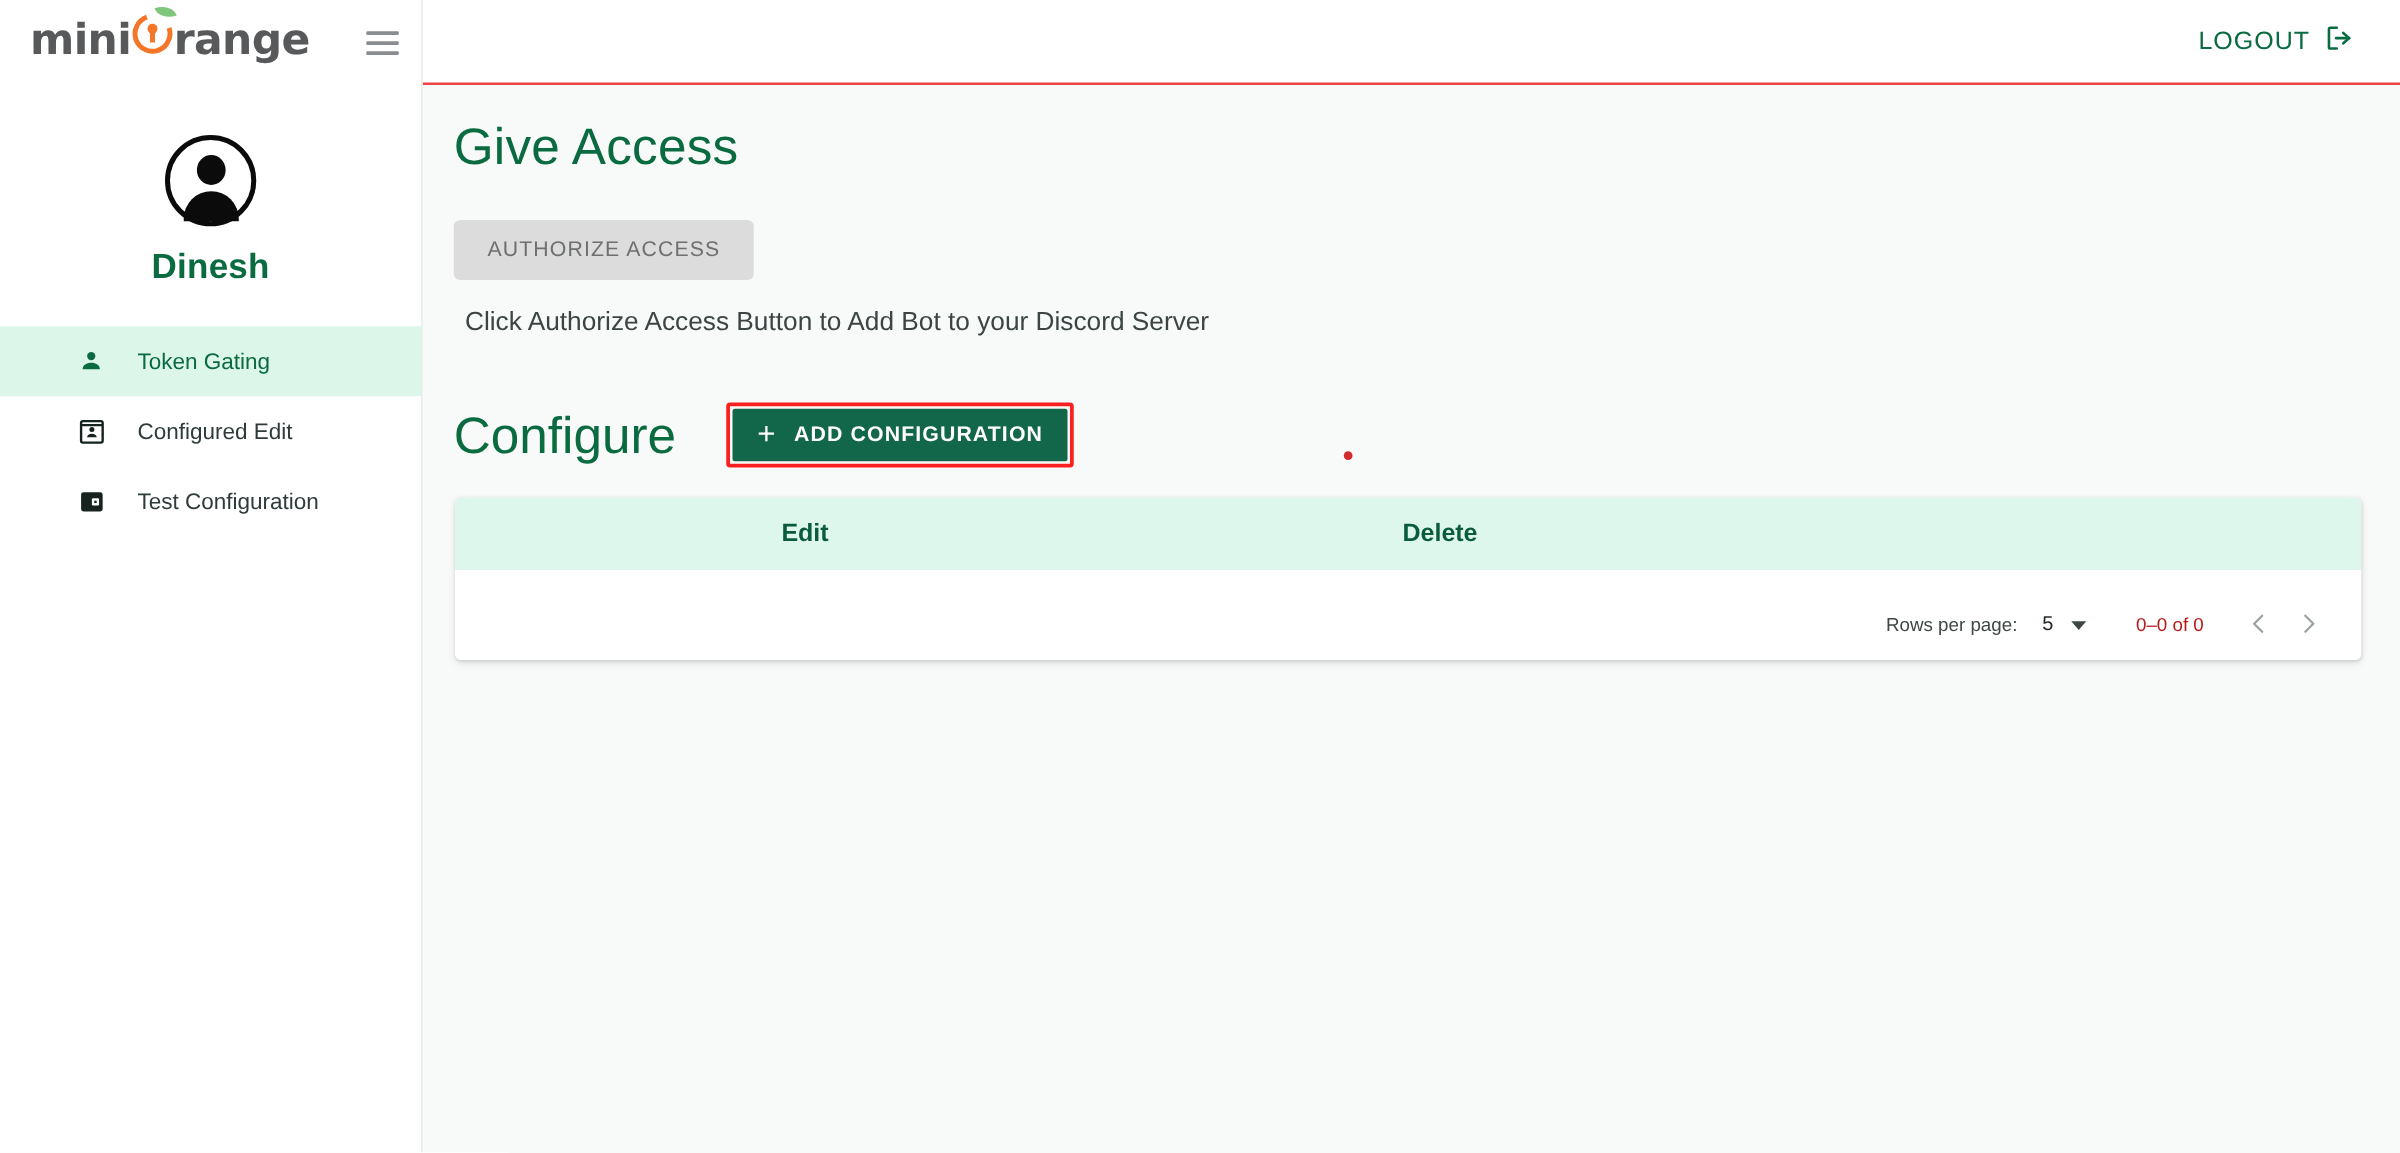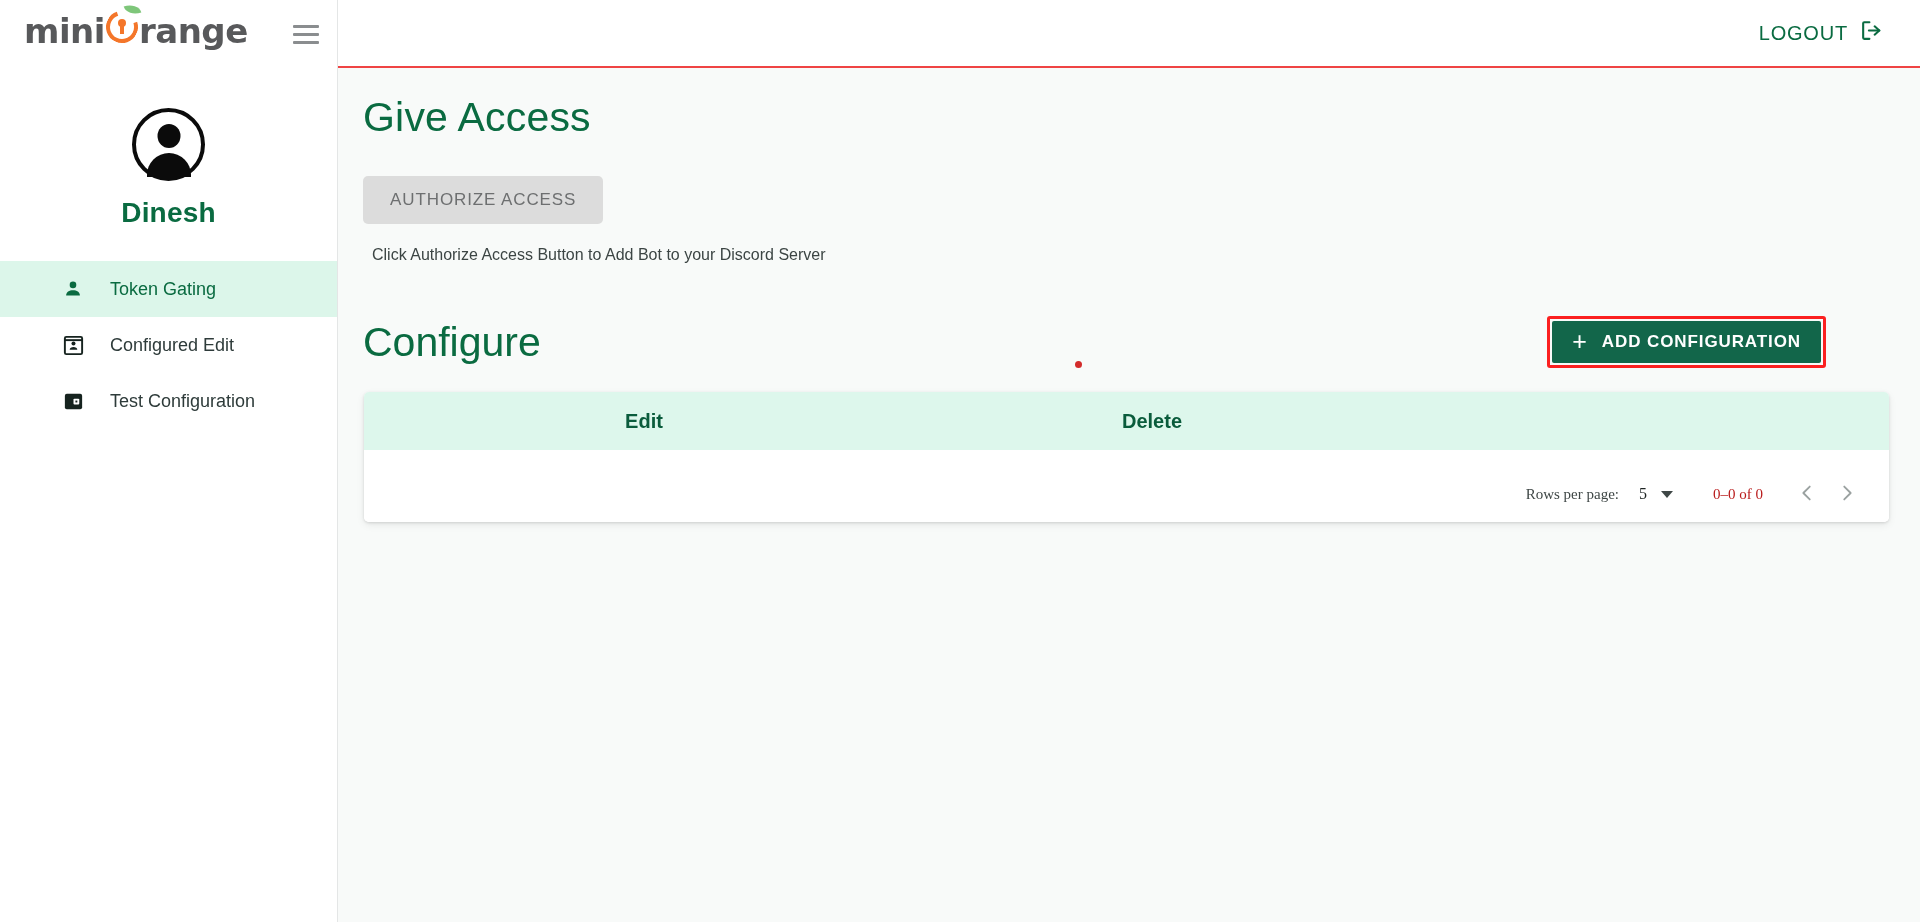"Click Authorize Access Button to" .hint { font-size: 16px -> 21px }
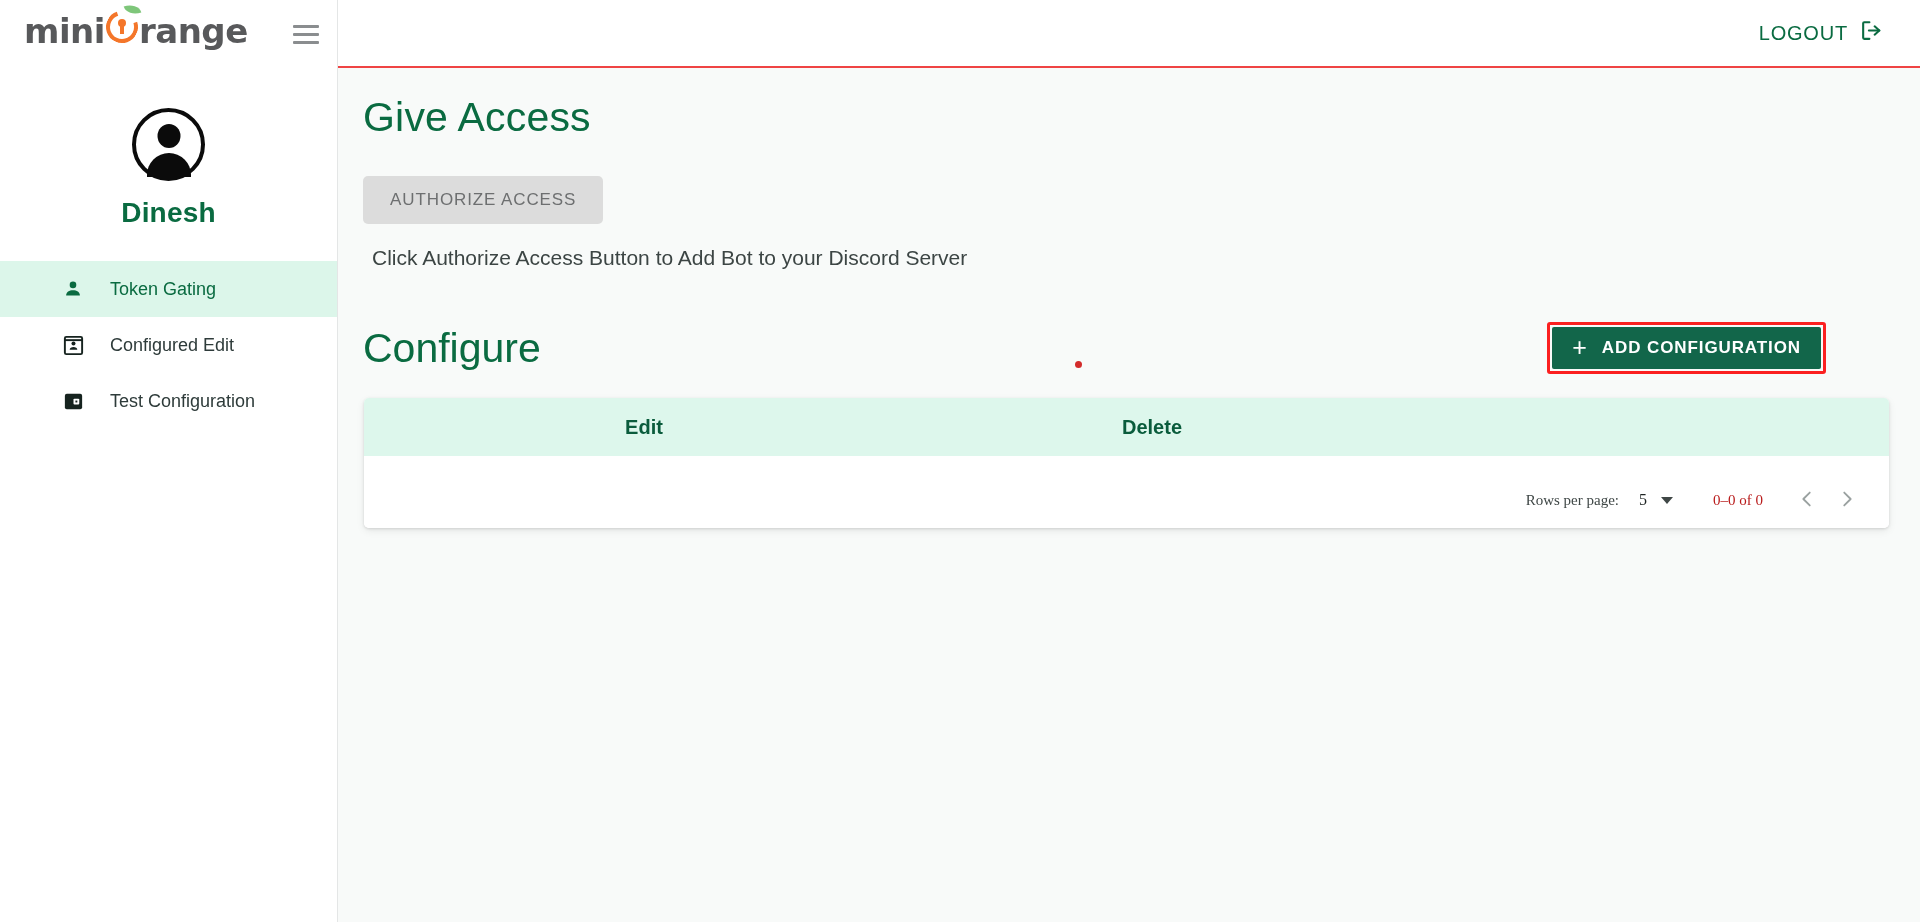"Configure" .configure-row { justify-content: space-between -> none }
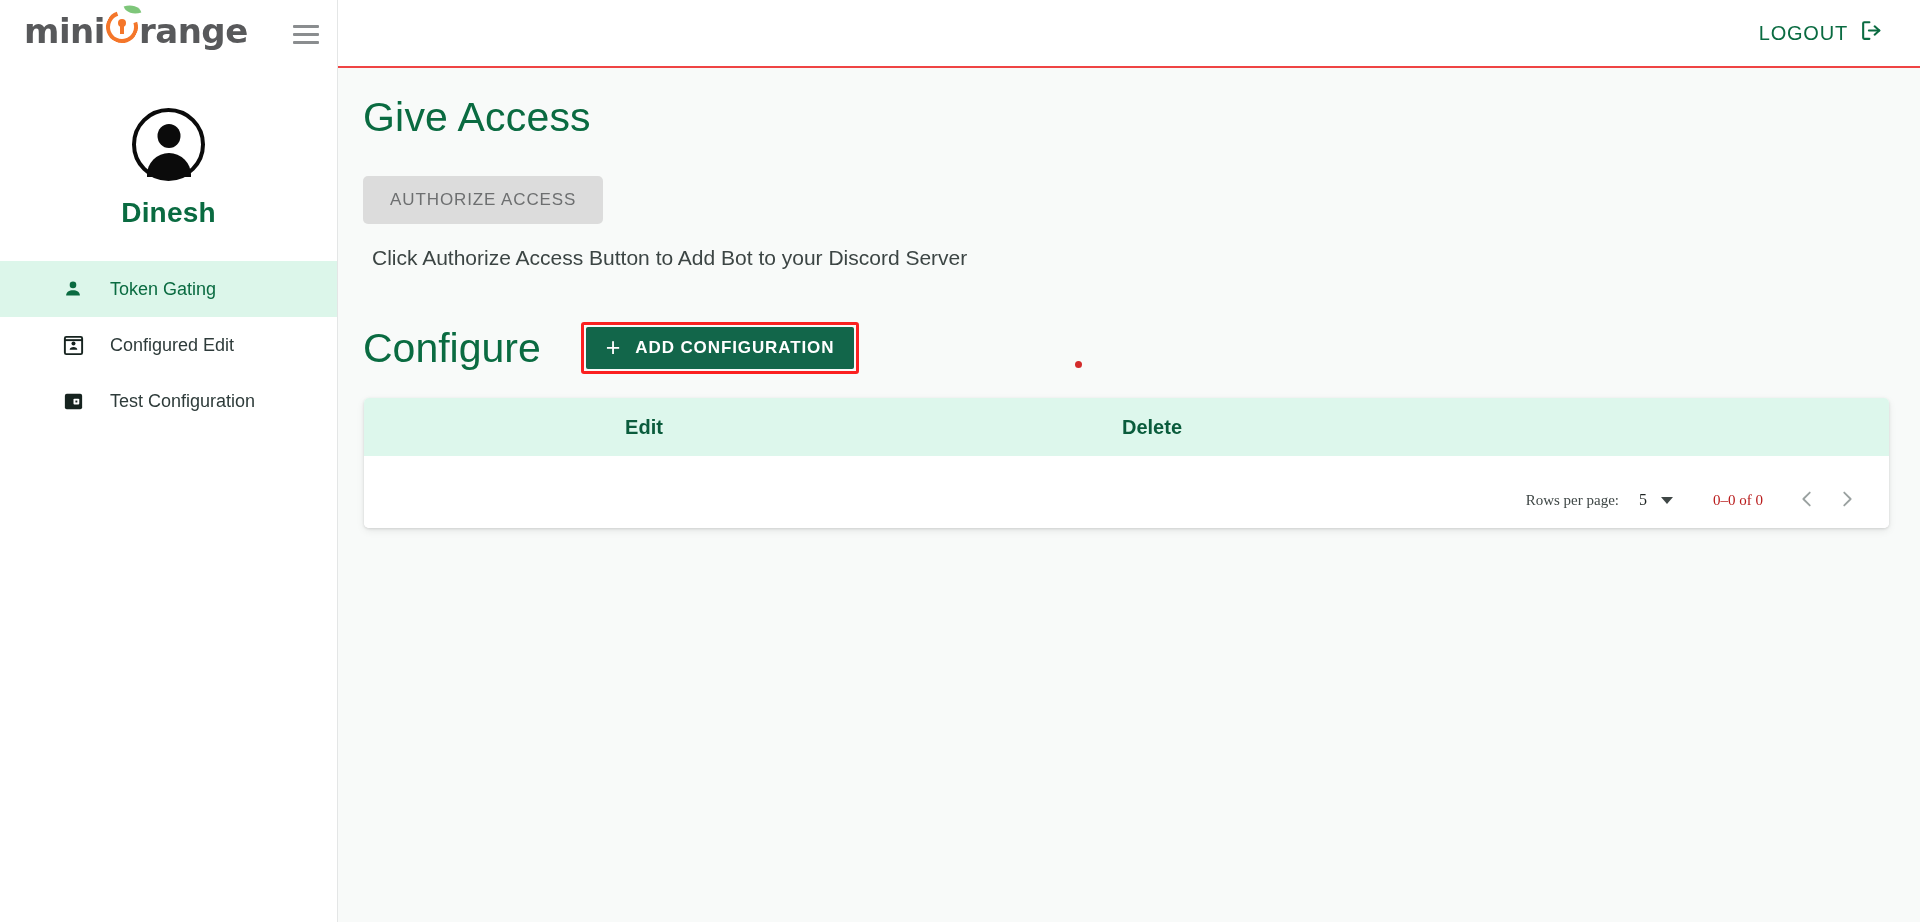"Rows per page:" .pagination { font-family: Liberation Serif, serif -> none }
